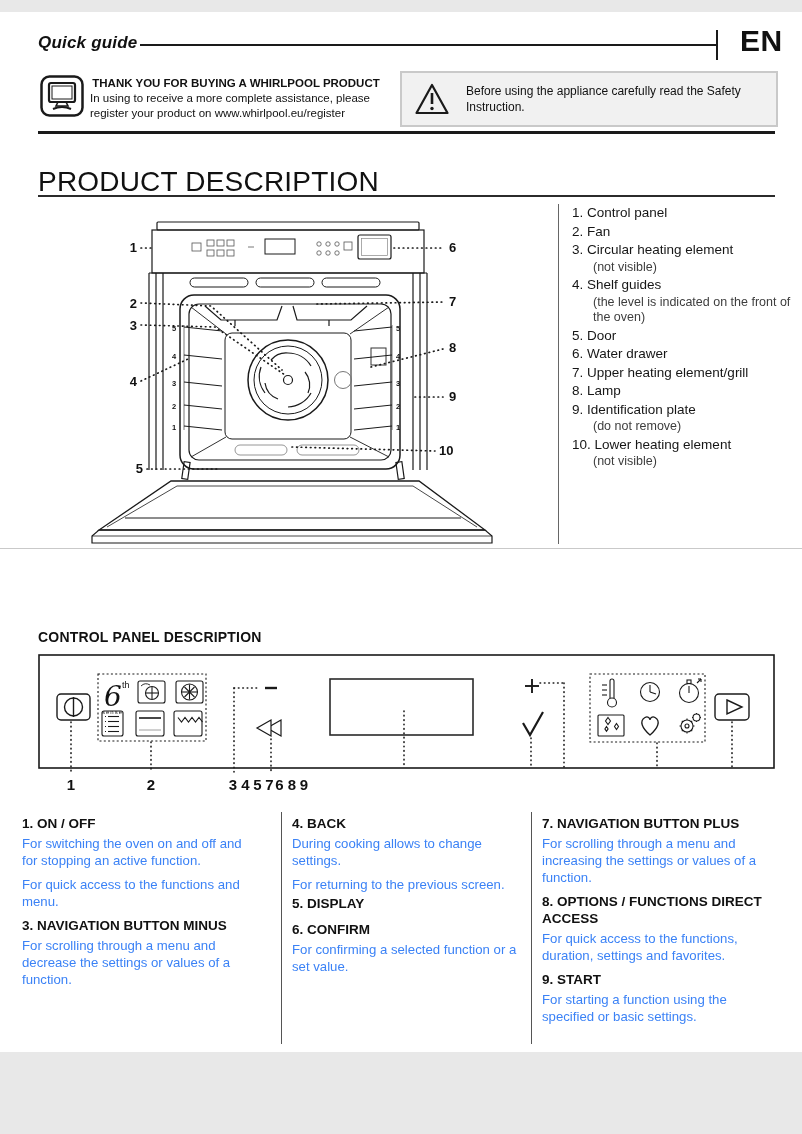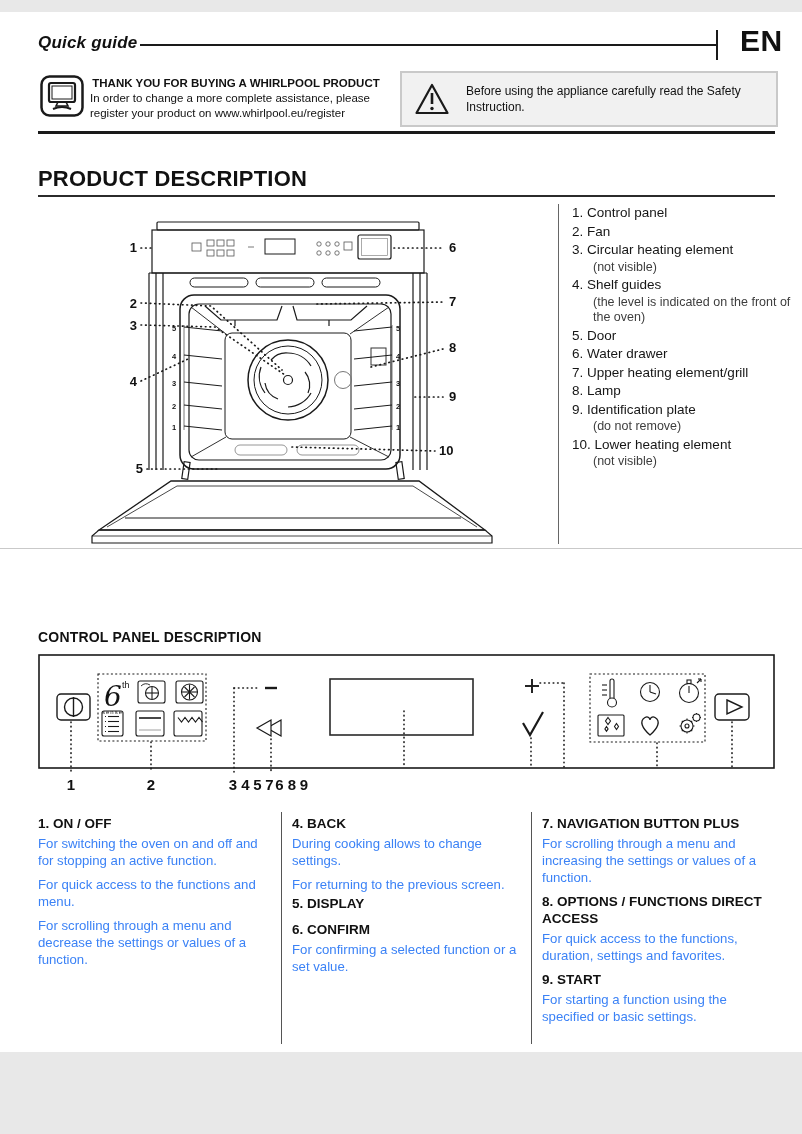"In order to change a" span { text: order to change -> using to receive }
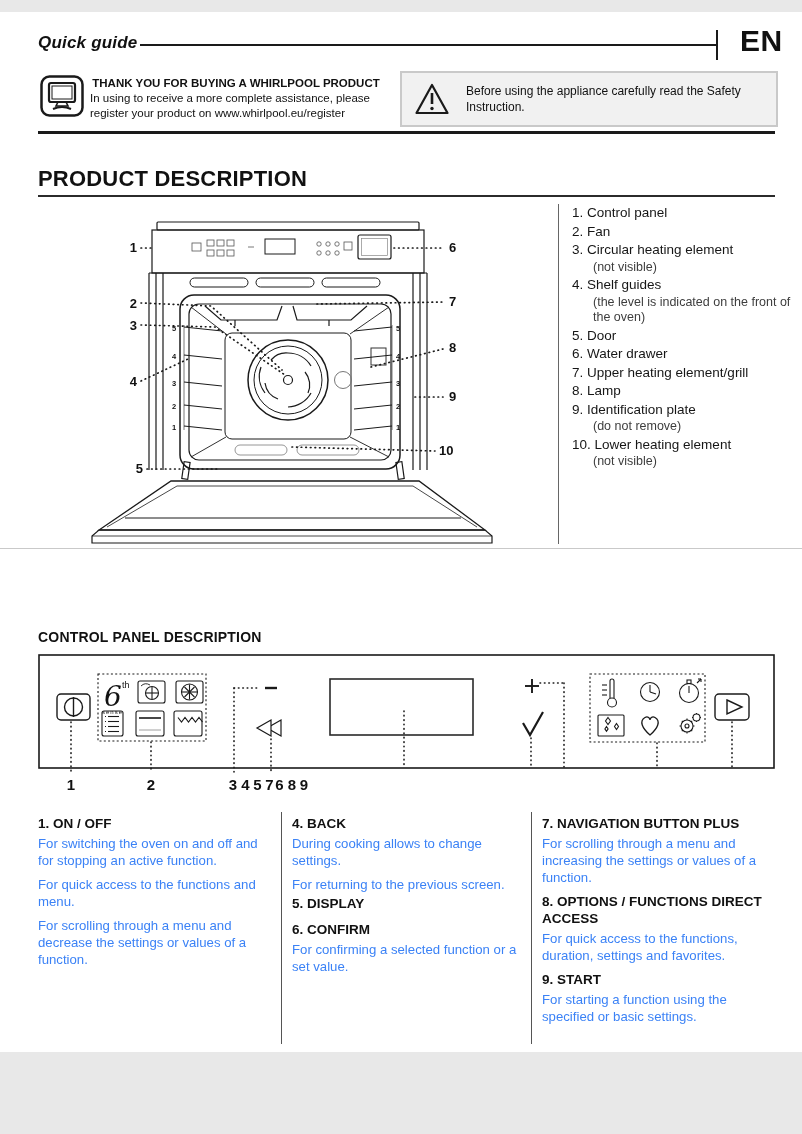"PRODUCT DESCRIPTION" .h1 { font-size: 22px -> 28px; font-weight: 700 -> 400 }
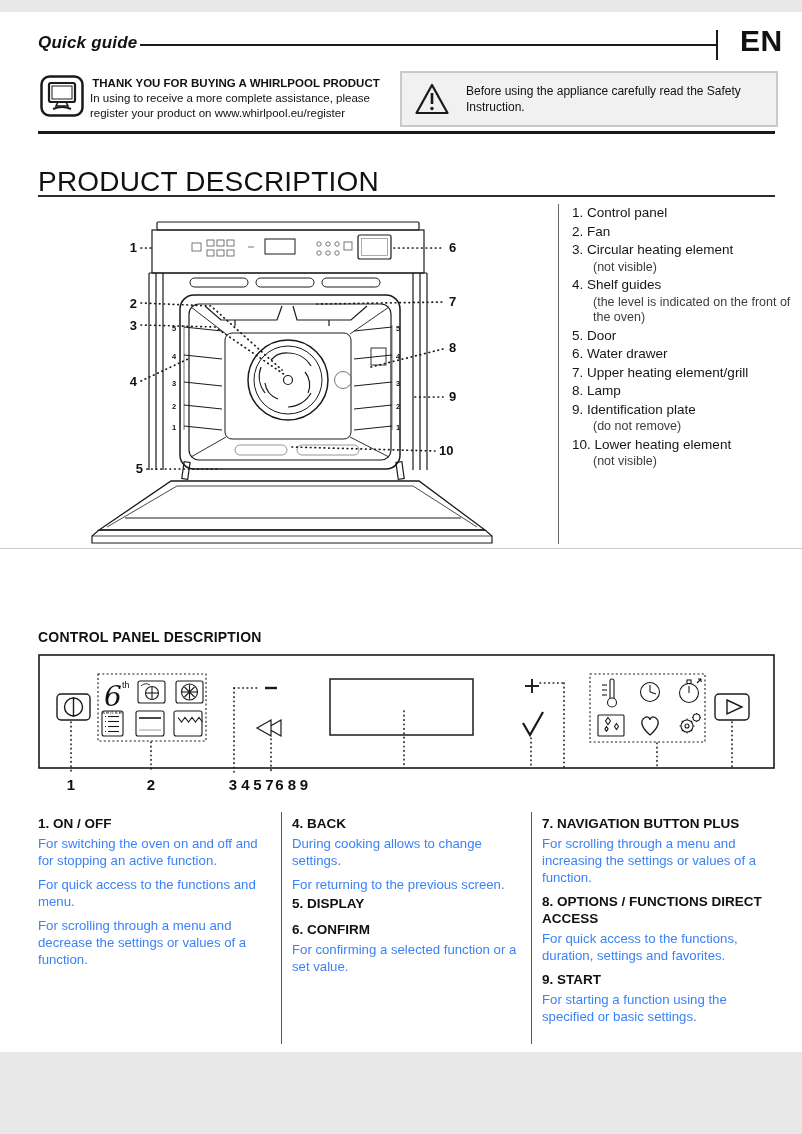"1. ON / OFF" .col1 { left: 38px -> 22px }
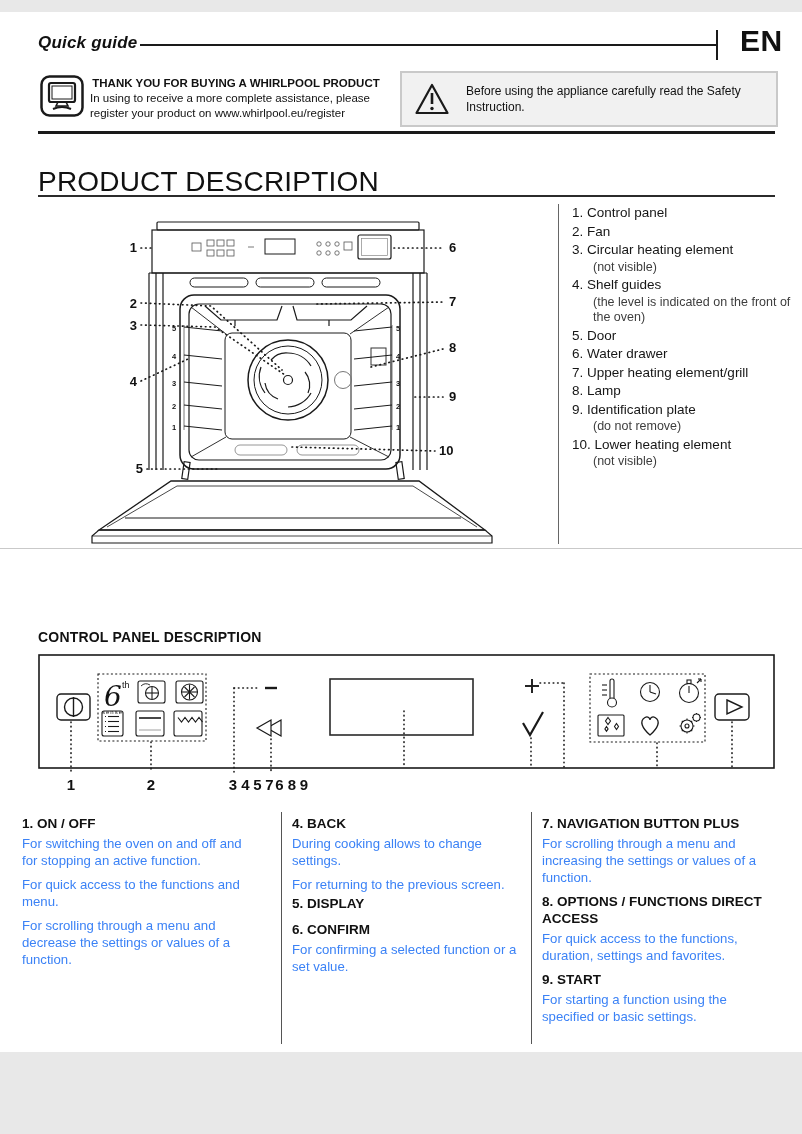"3. NAVIGATION BUTTON MINUS" div.etitle { html: none -> <div>3. NAVIGATION BUTTON MINUS</div> }
